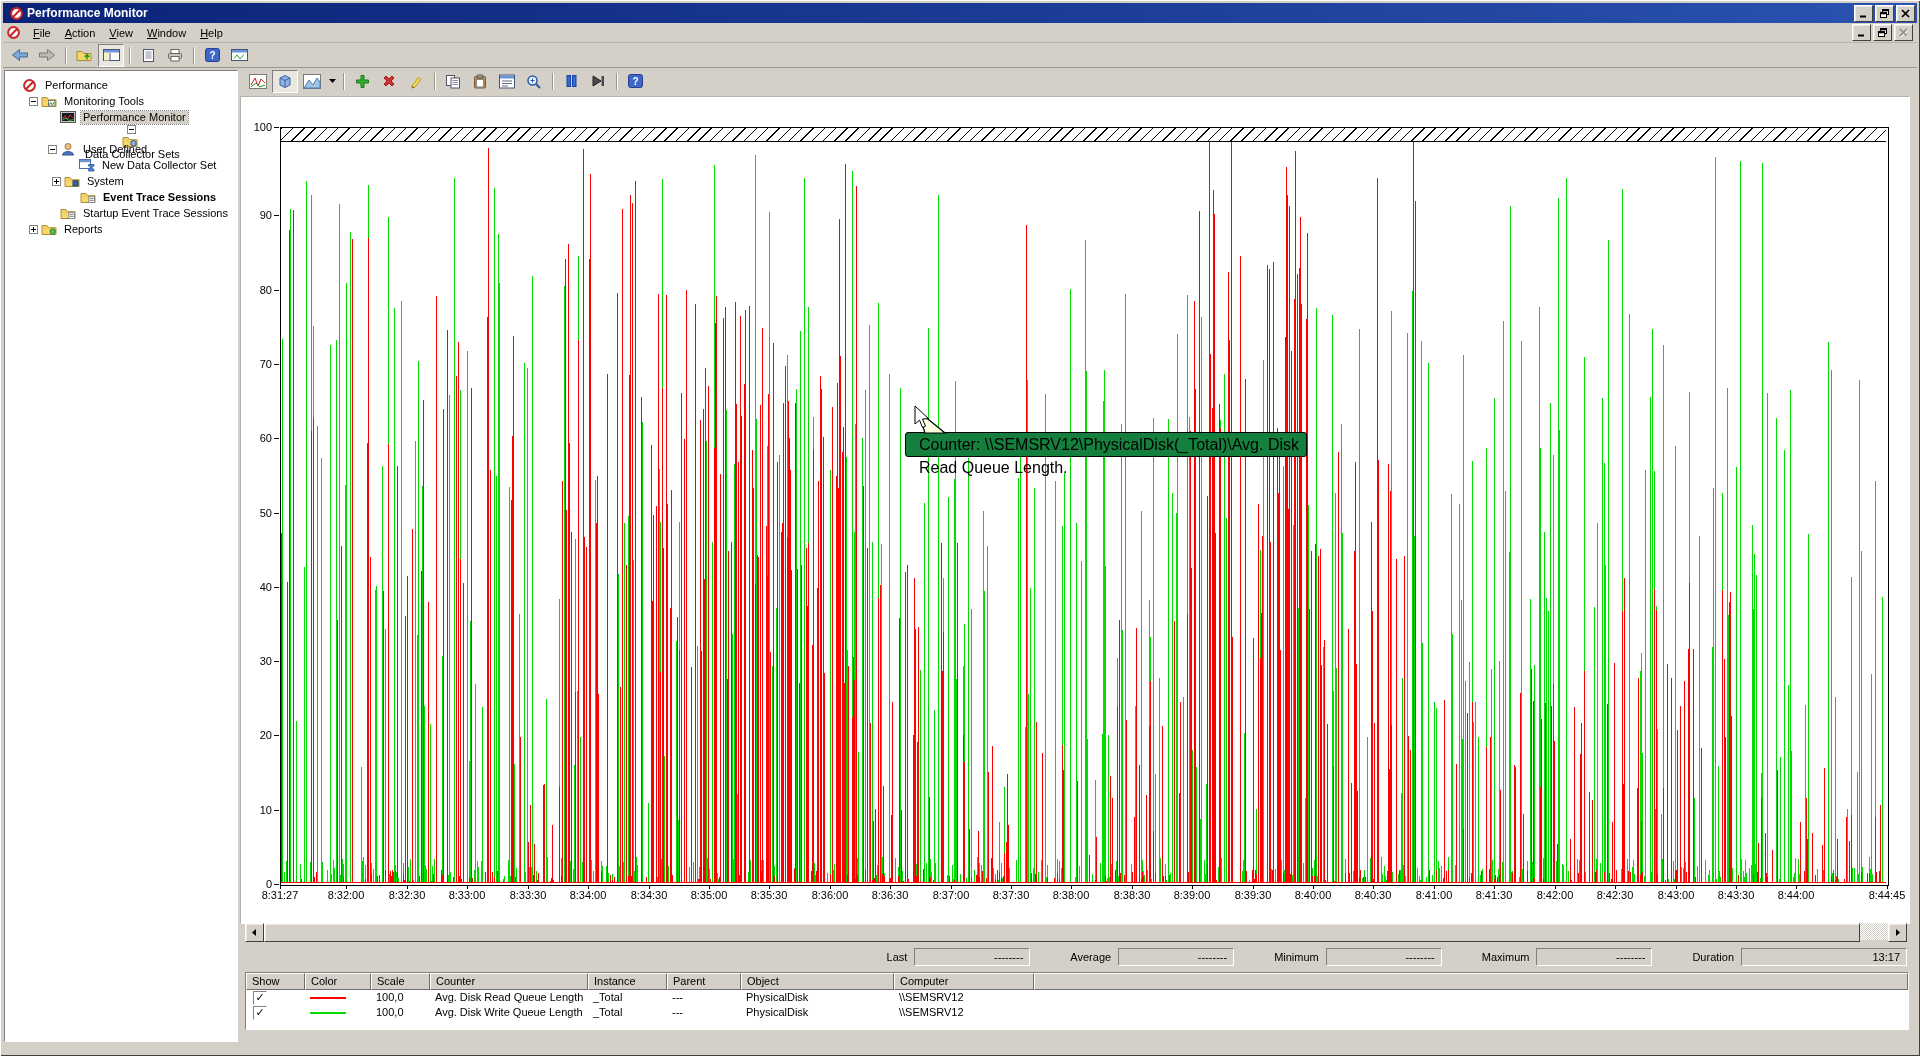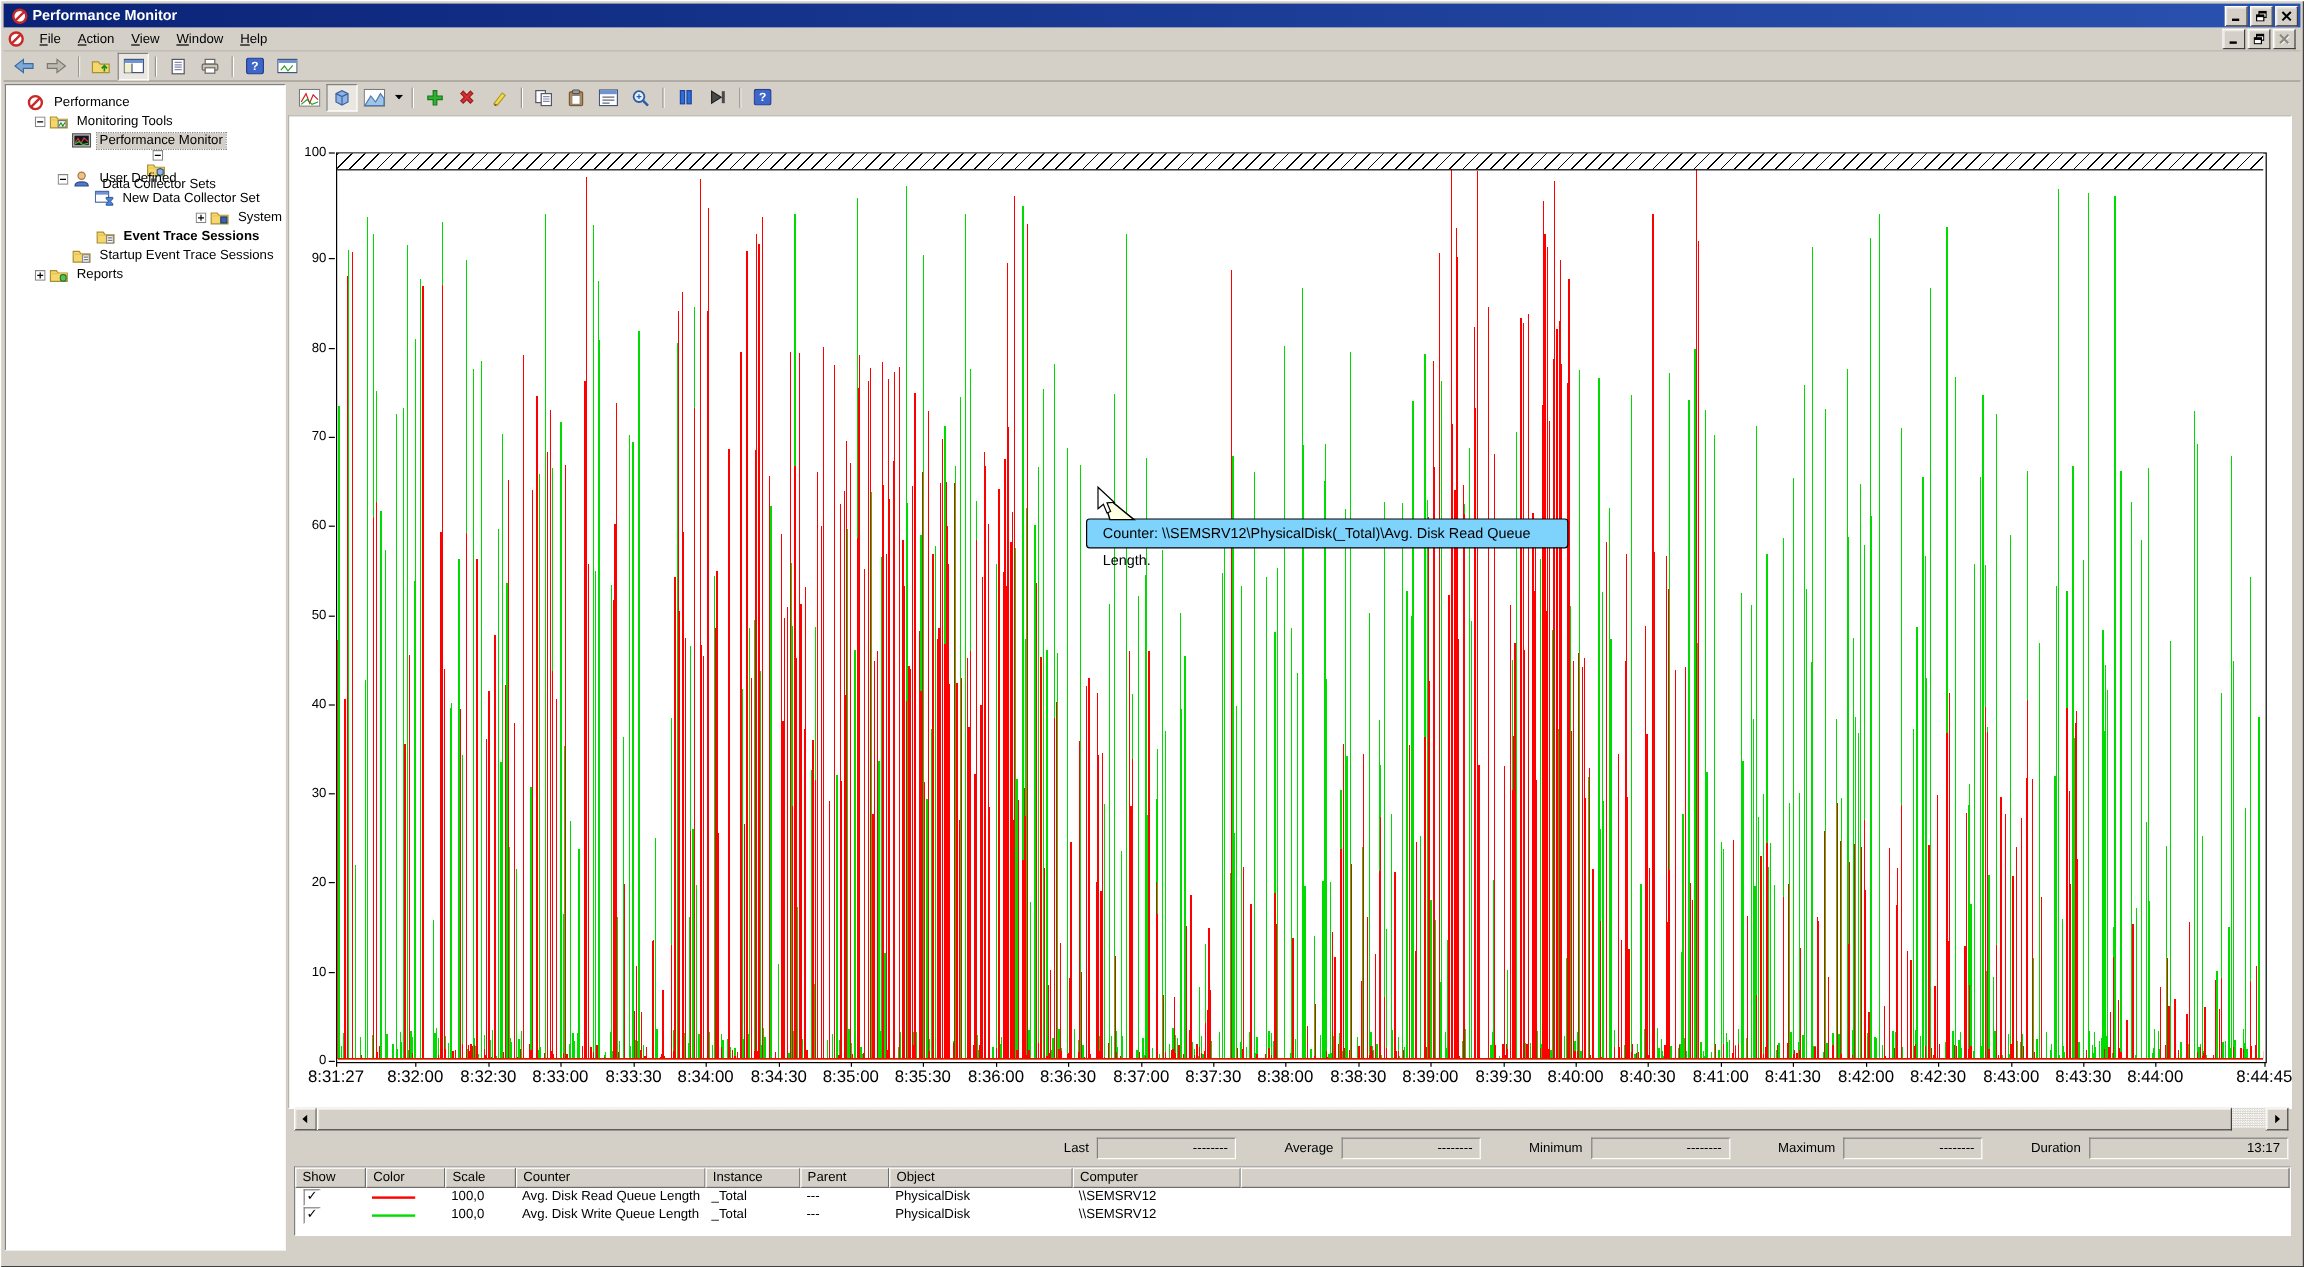"System" div.tree-row { justify-content: flex-end -> none }
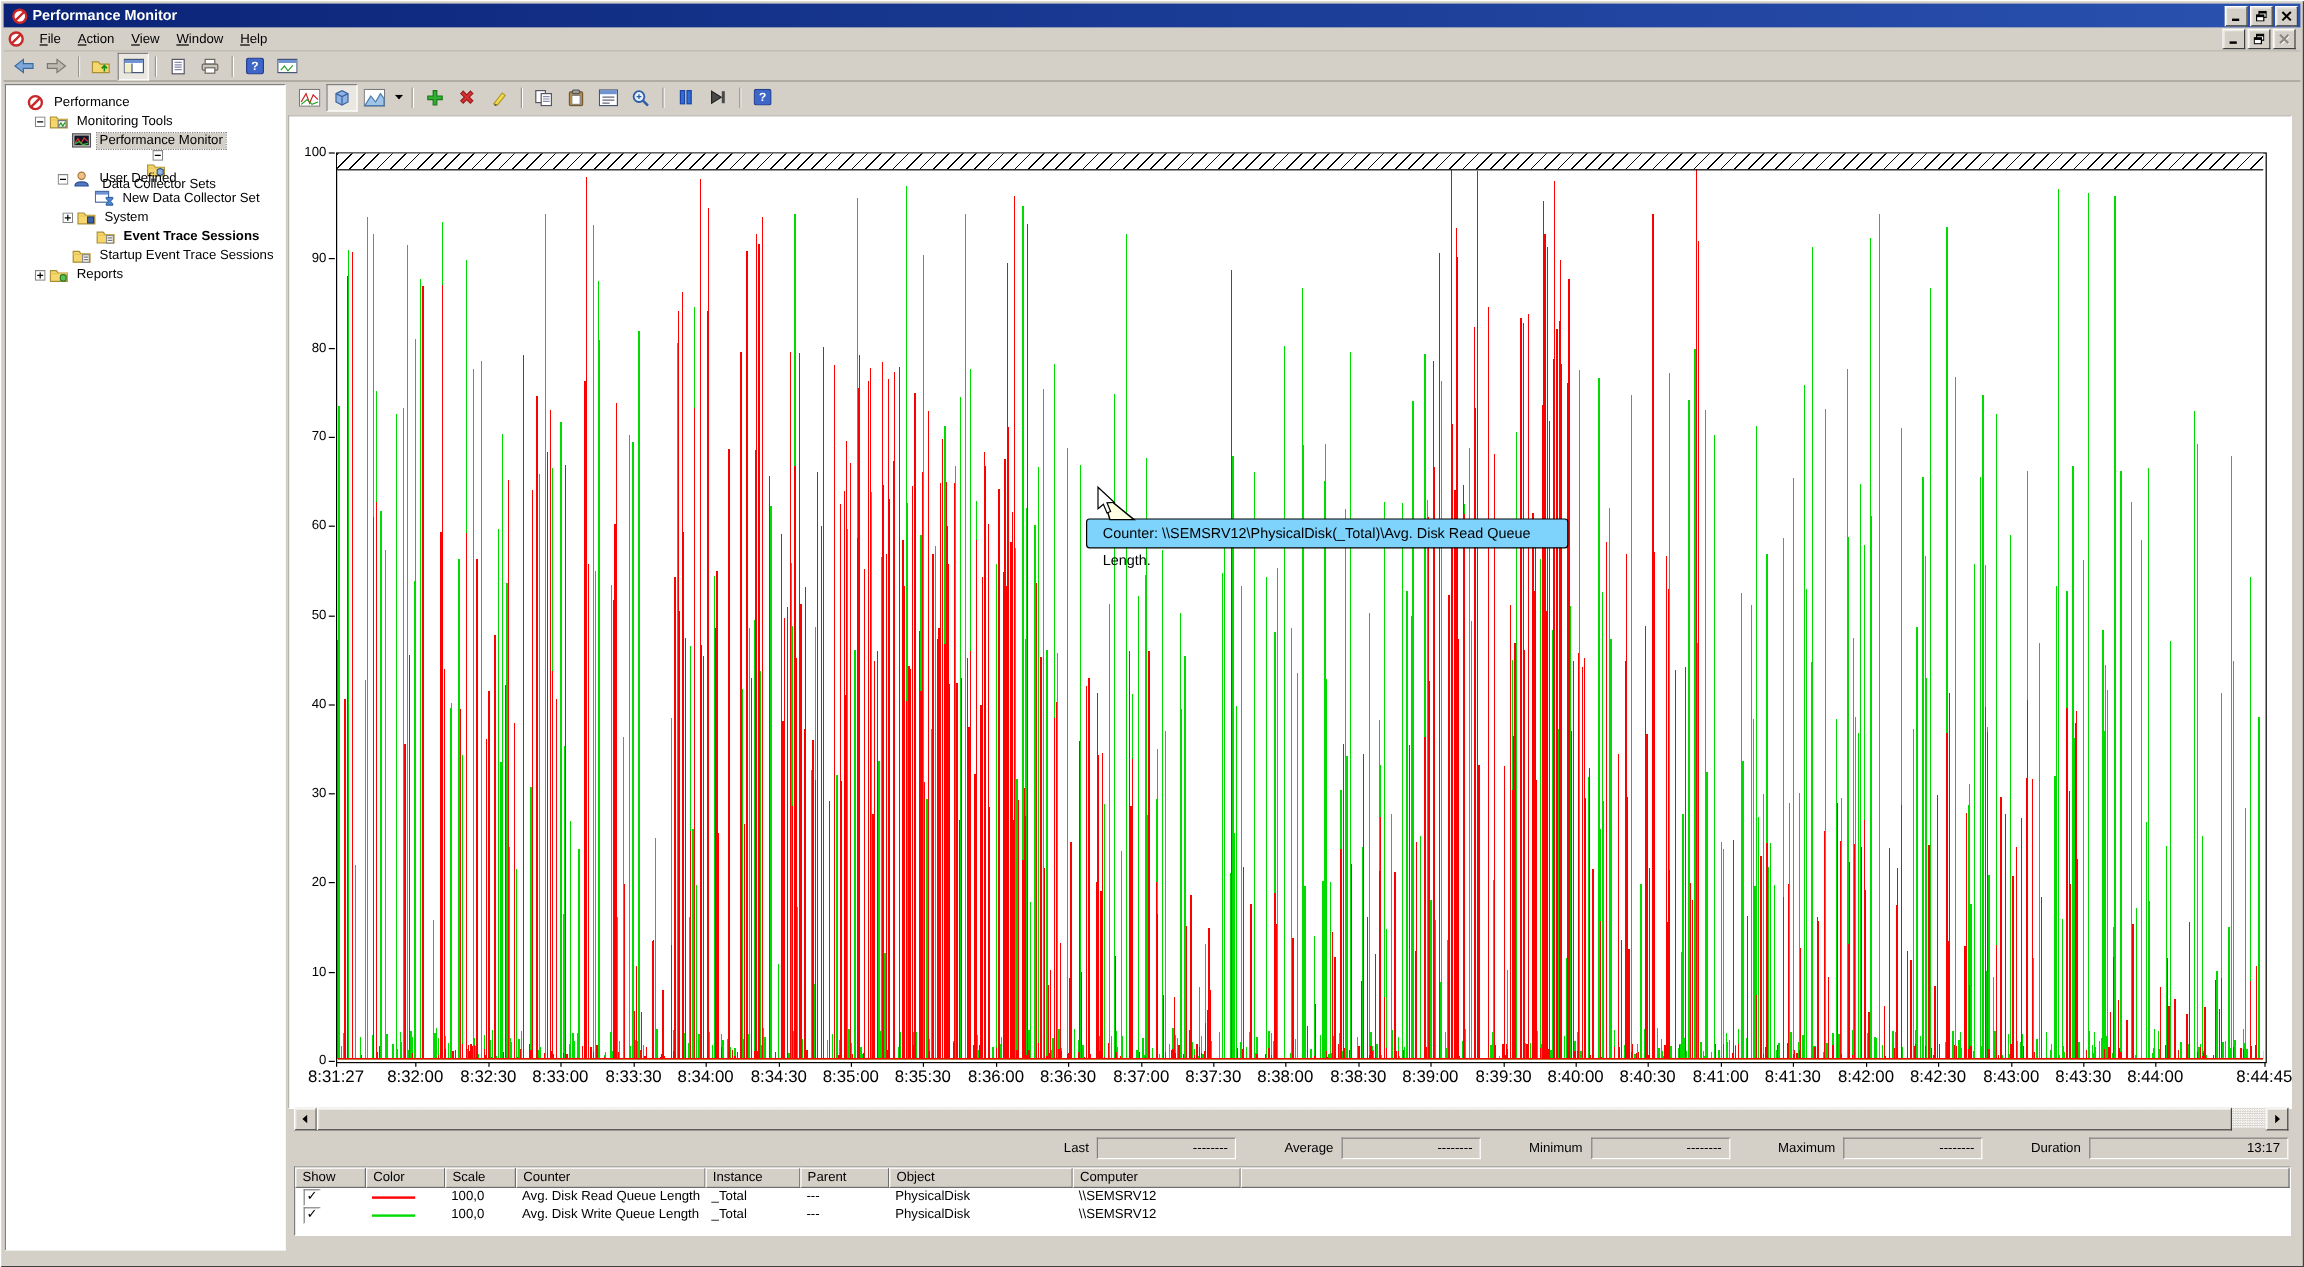"Counter:" #tooltip { background: #7dd3fc -> #15803d; font-size: 12px -> 16px }
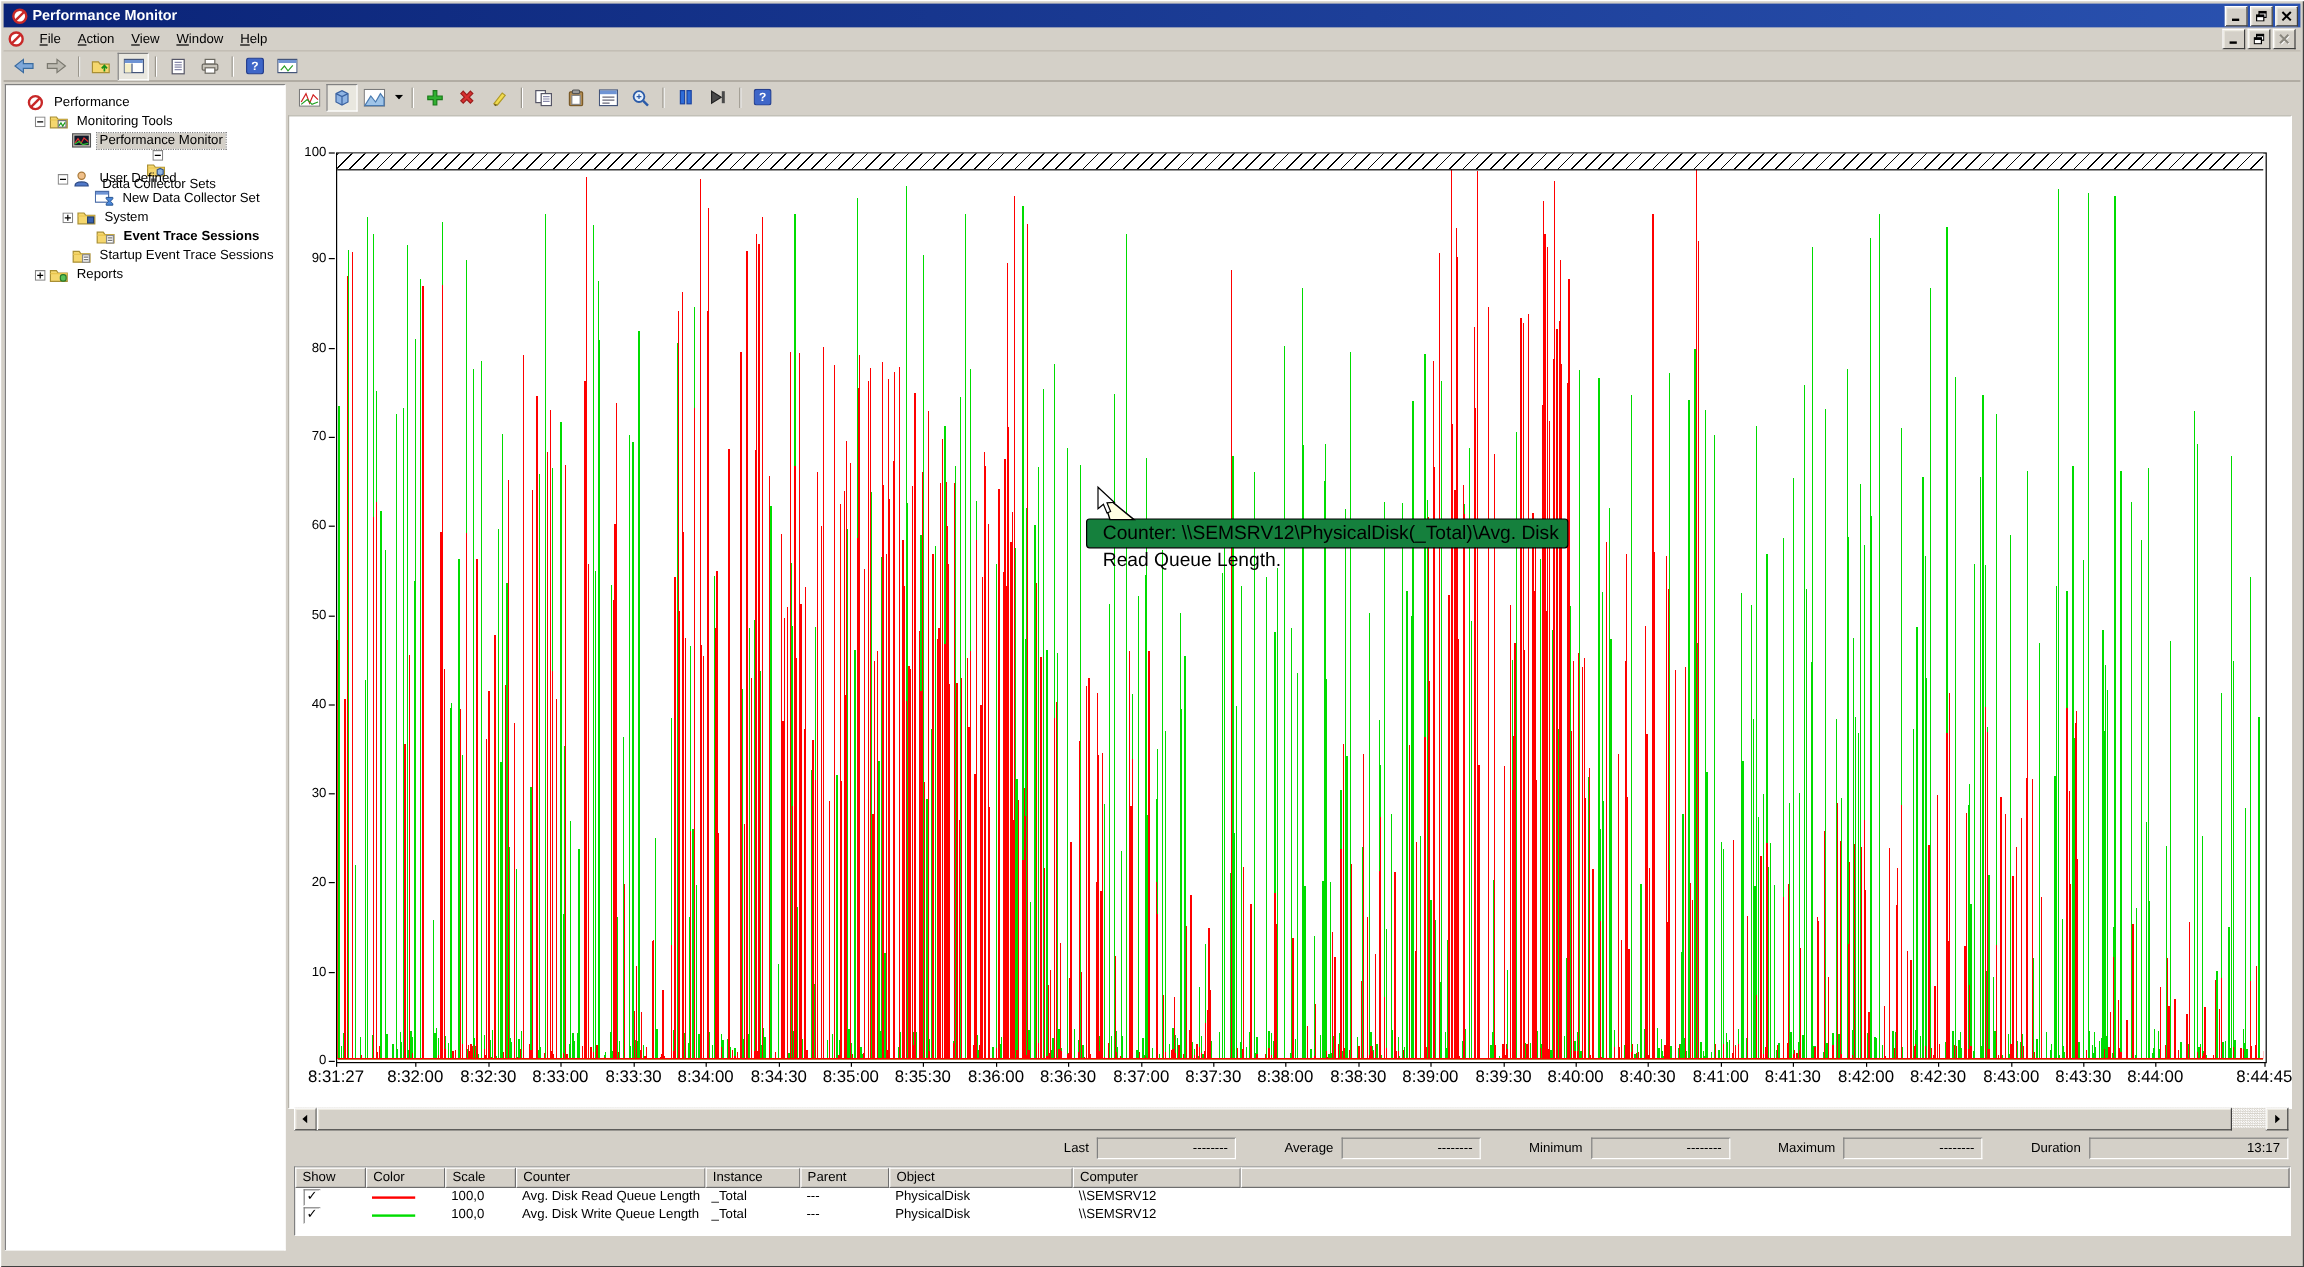"8:31:27" .xtick-label { font-size: 14px -> 11px }
